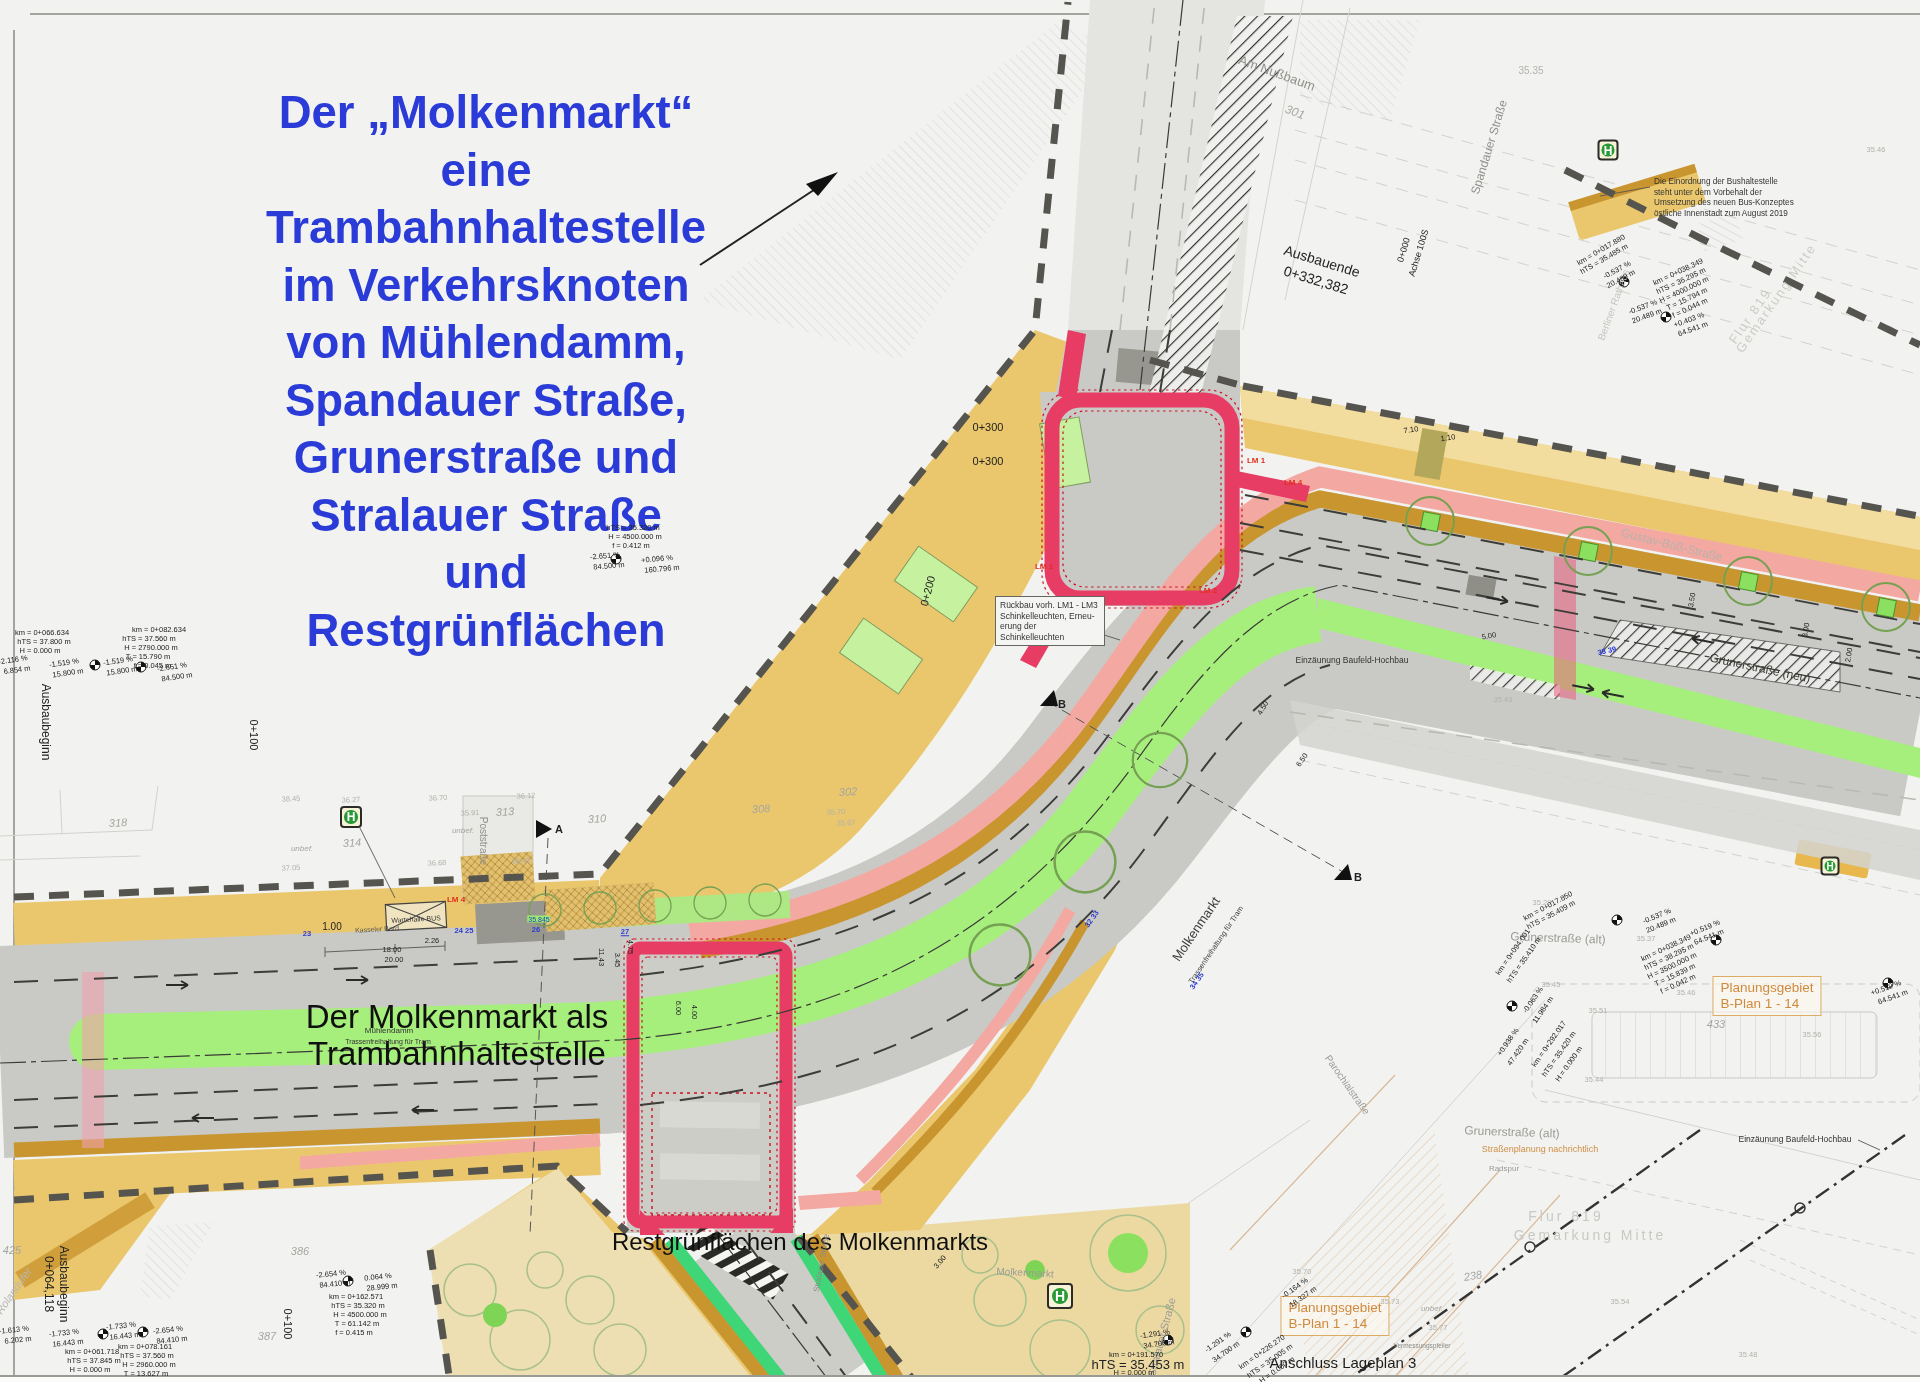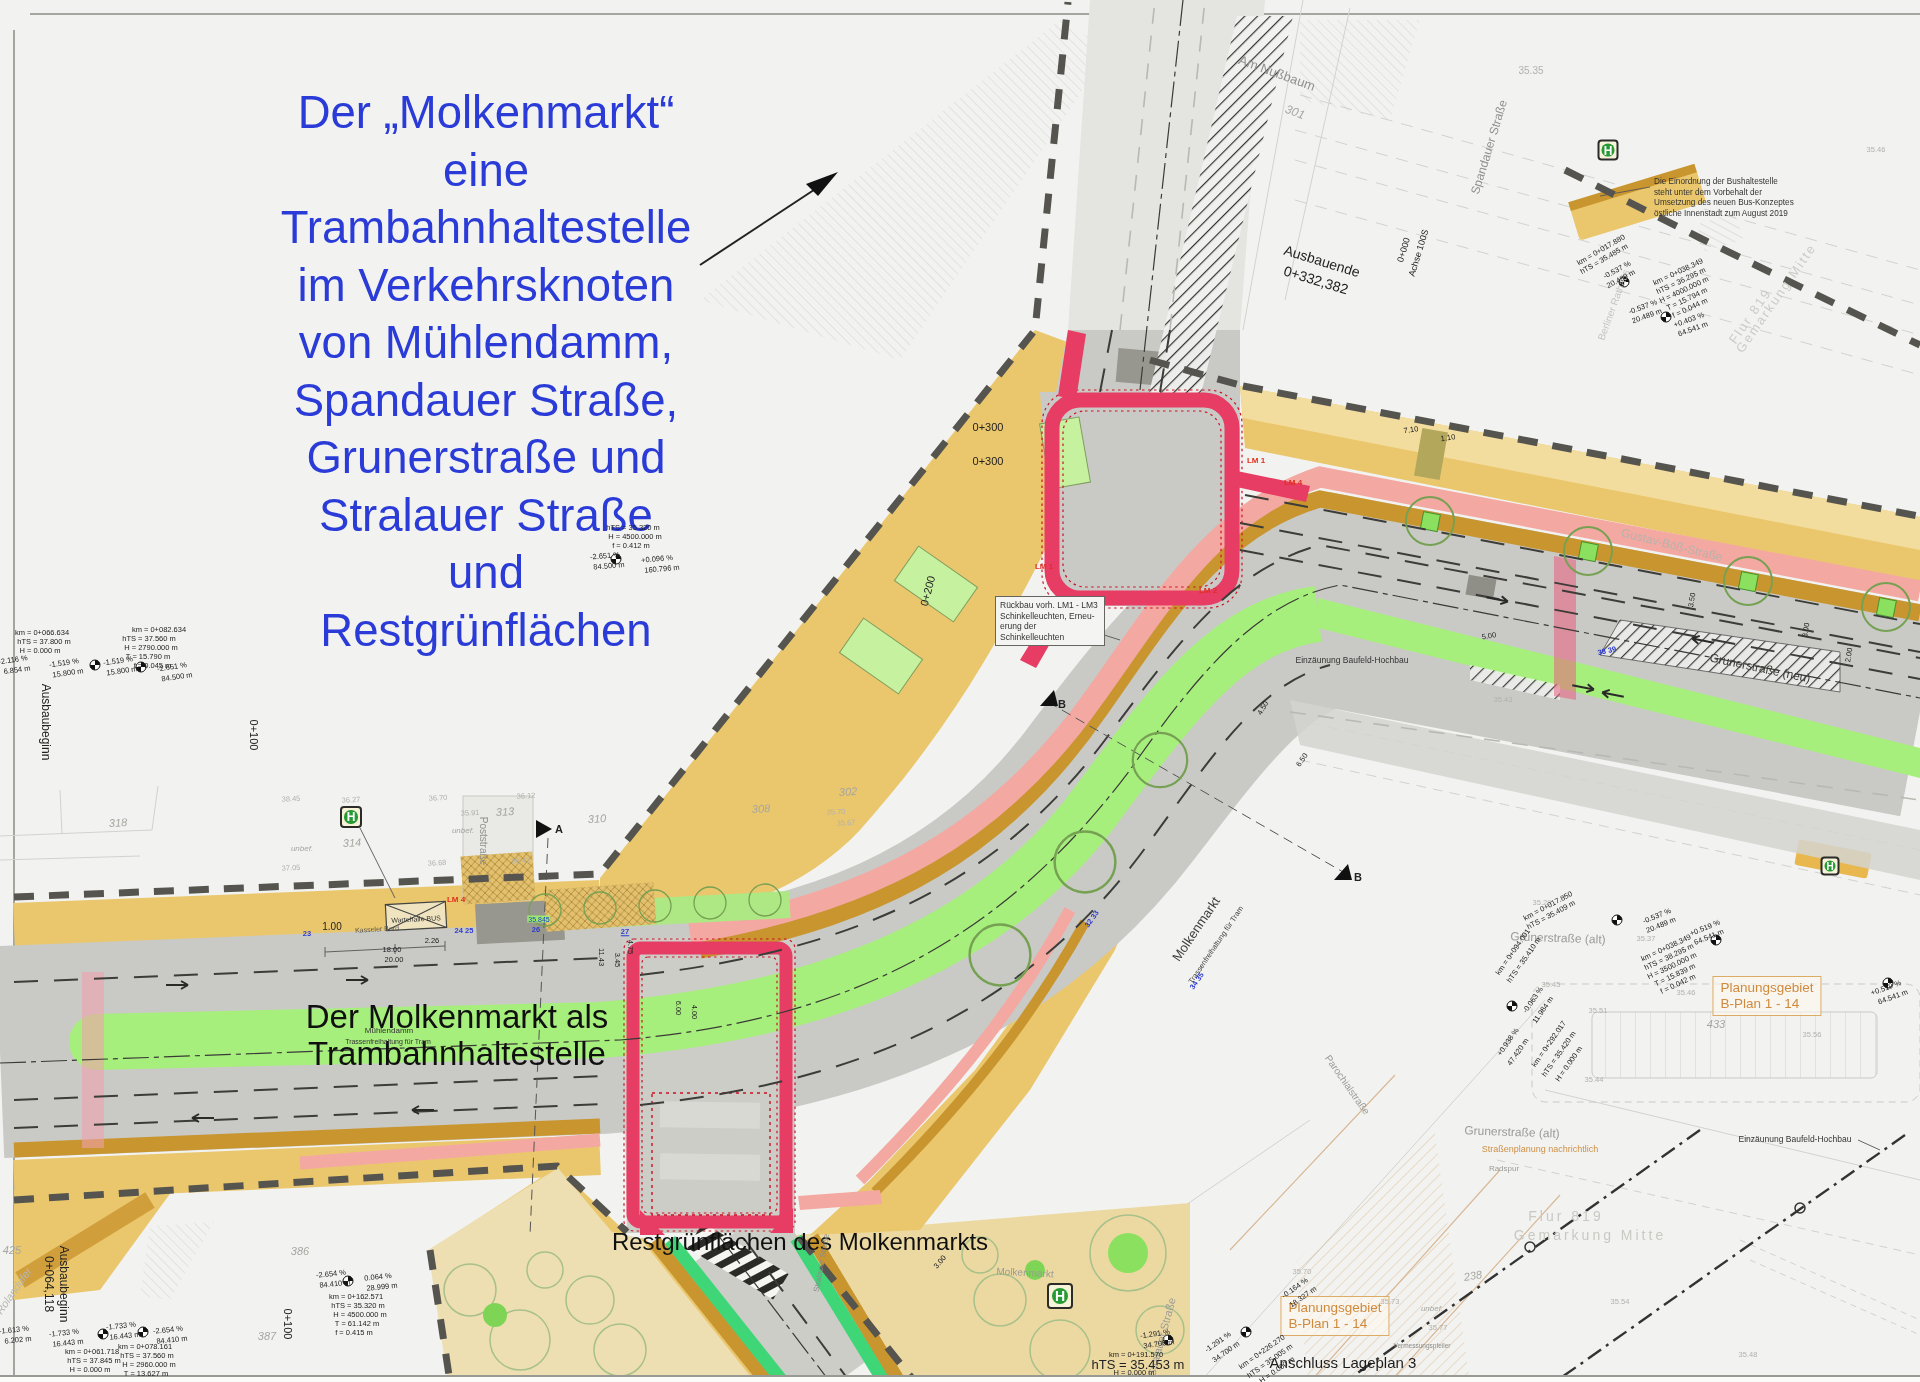"Der „Molkenmarkt“" #title-block { font-weight: 400 -> 700 }
